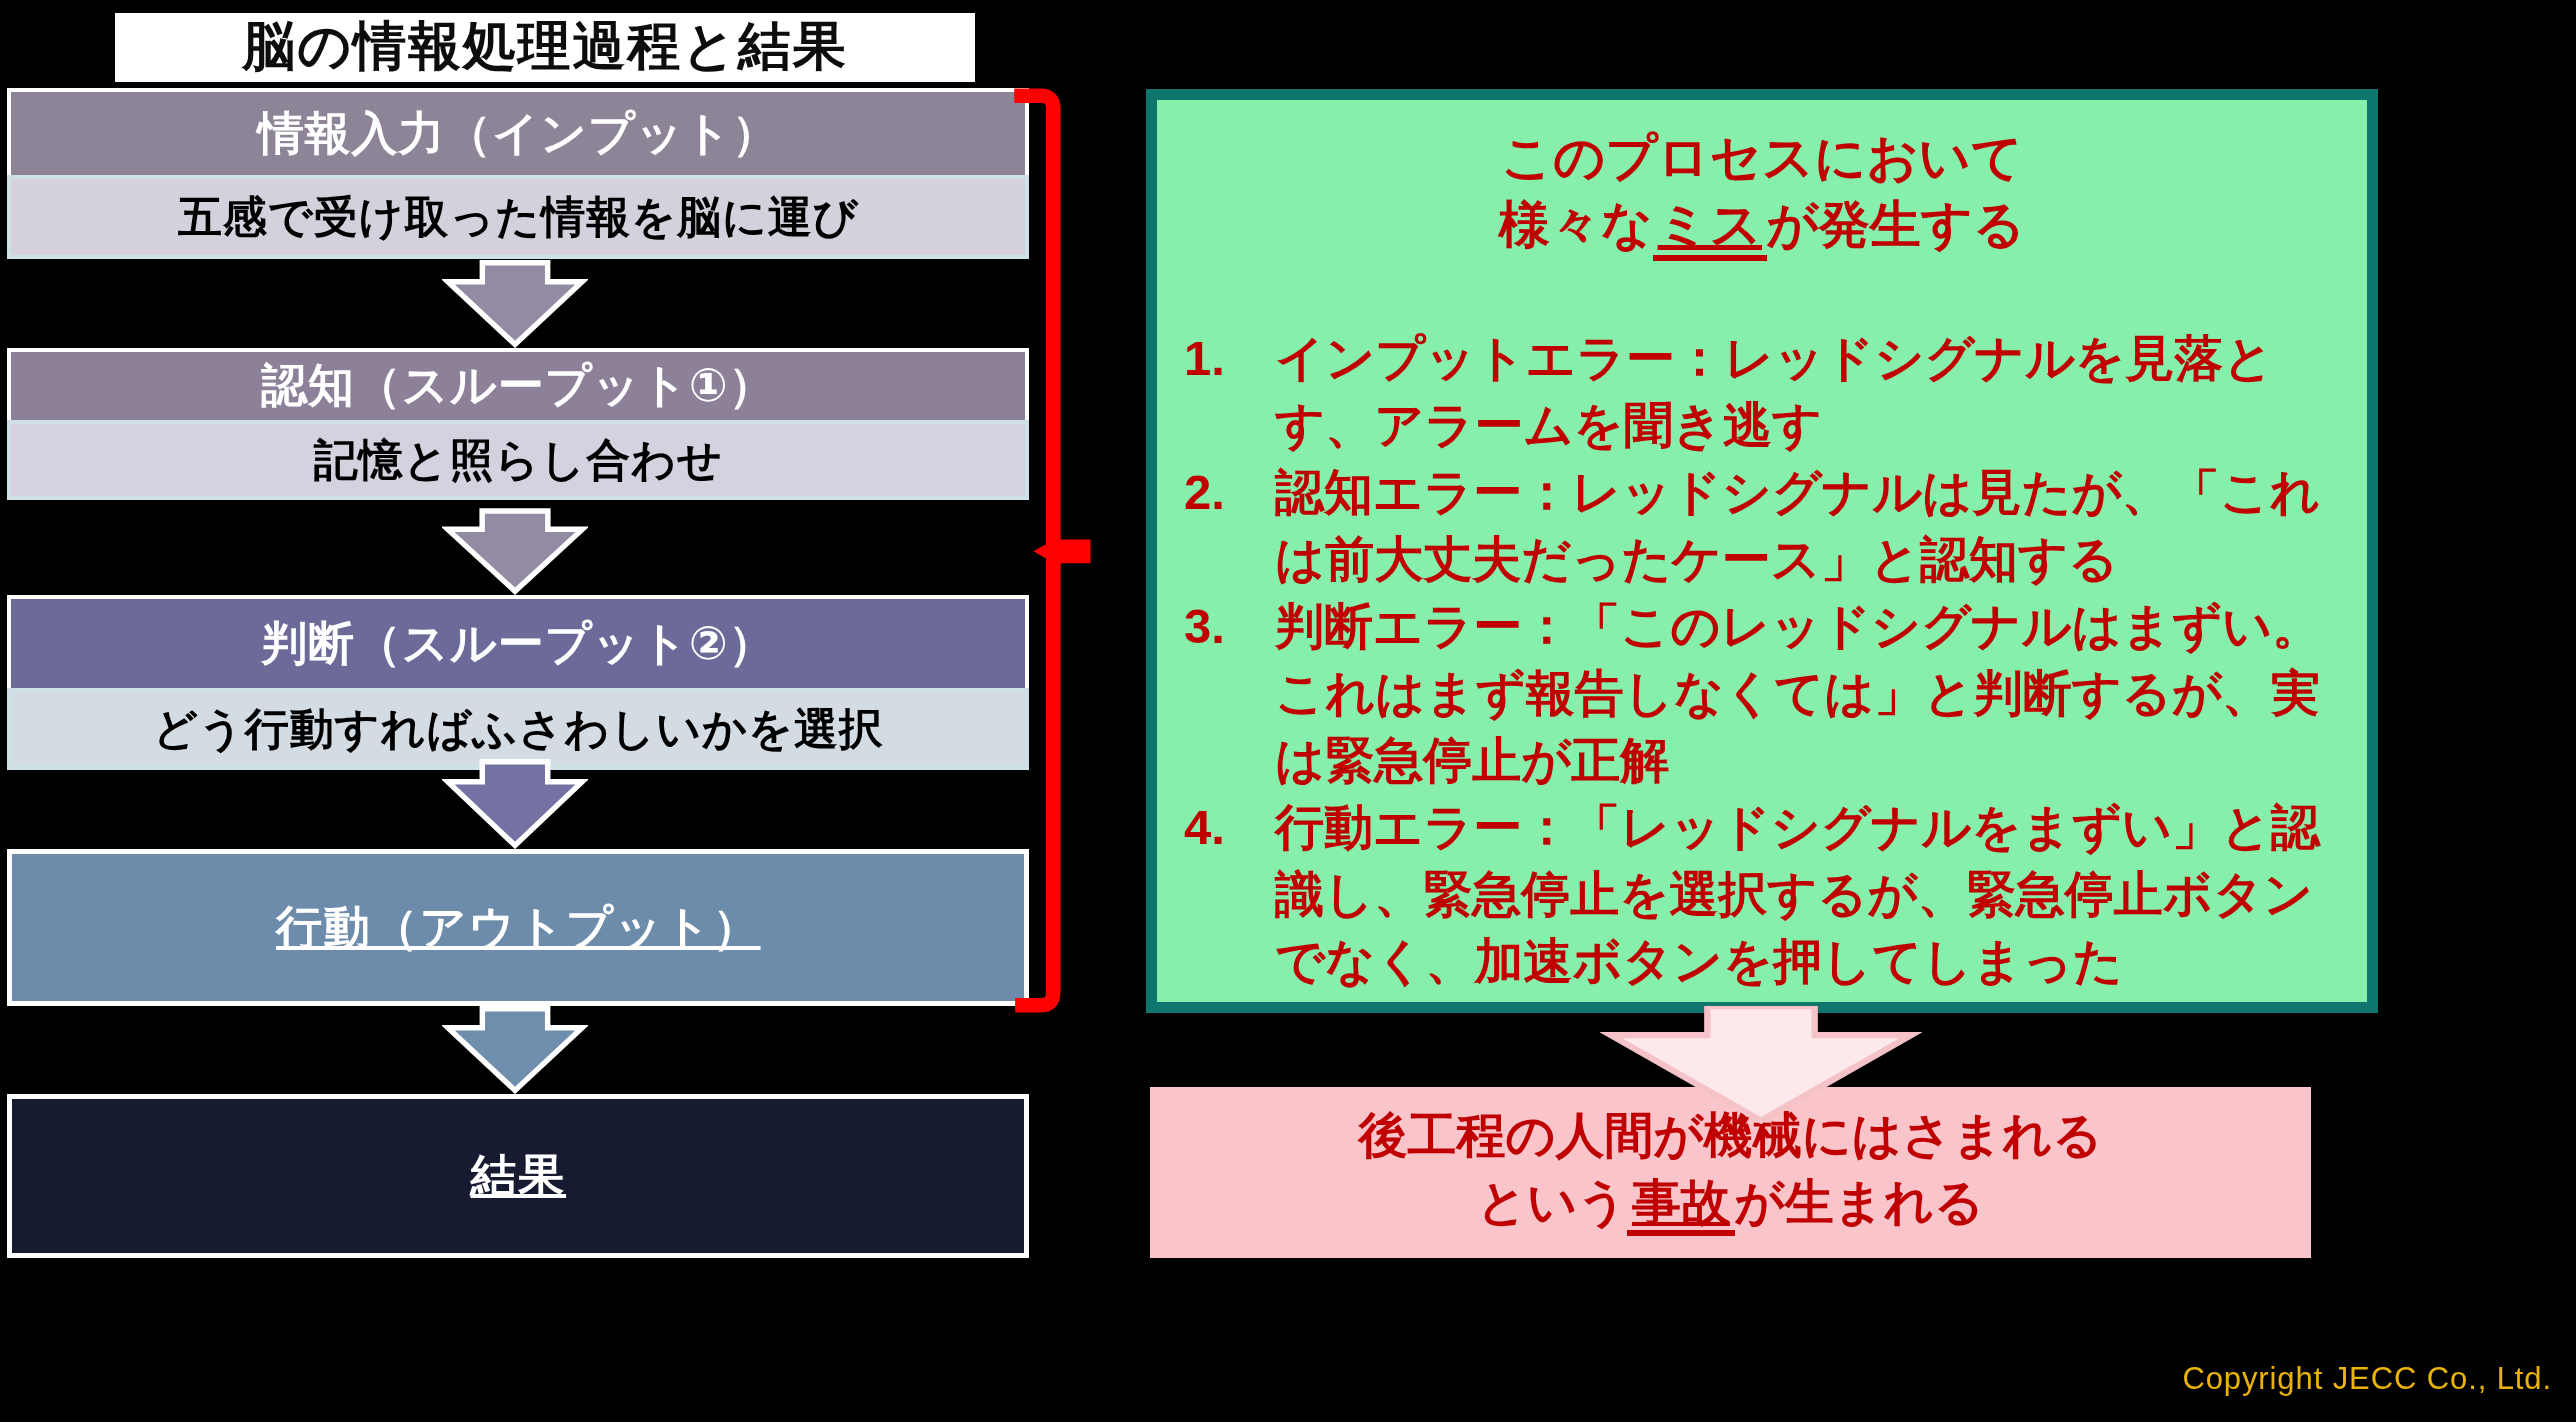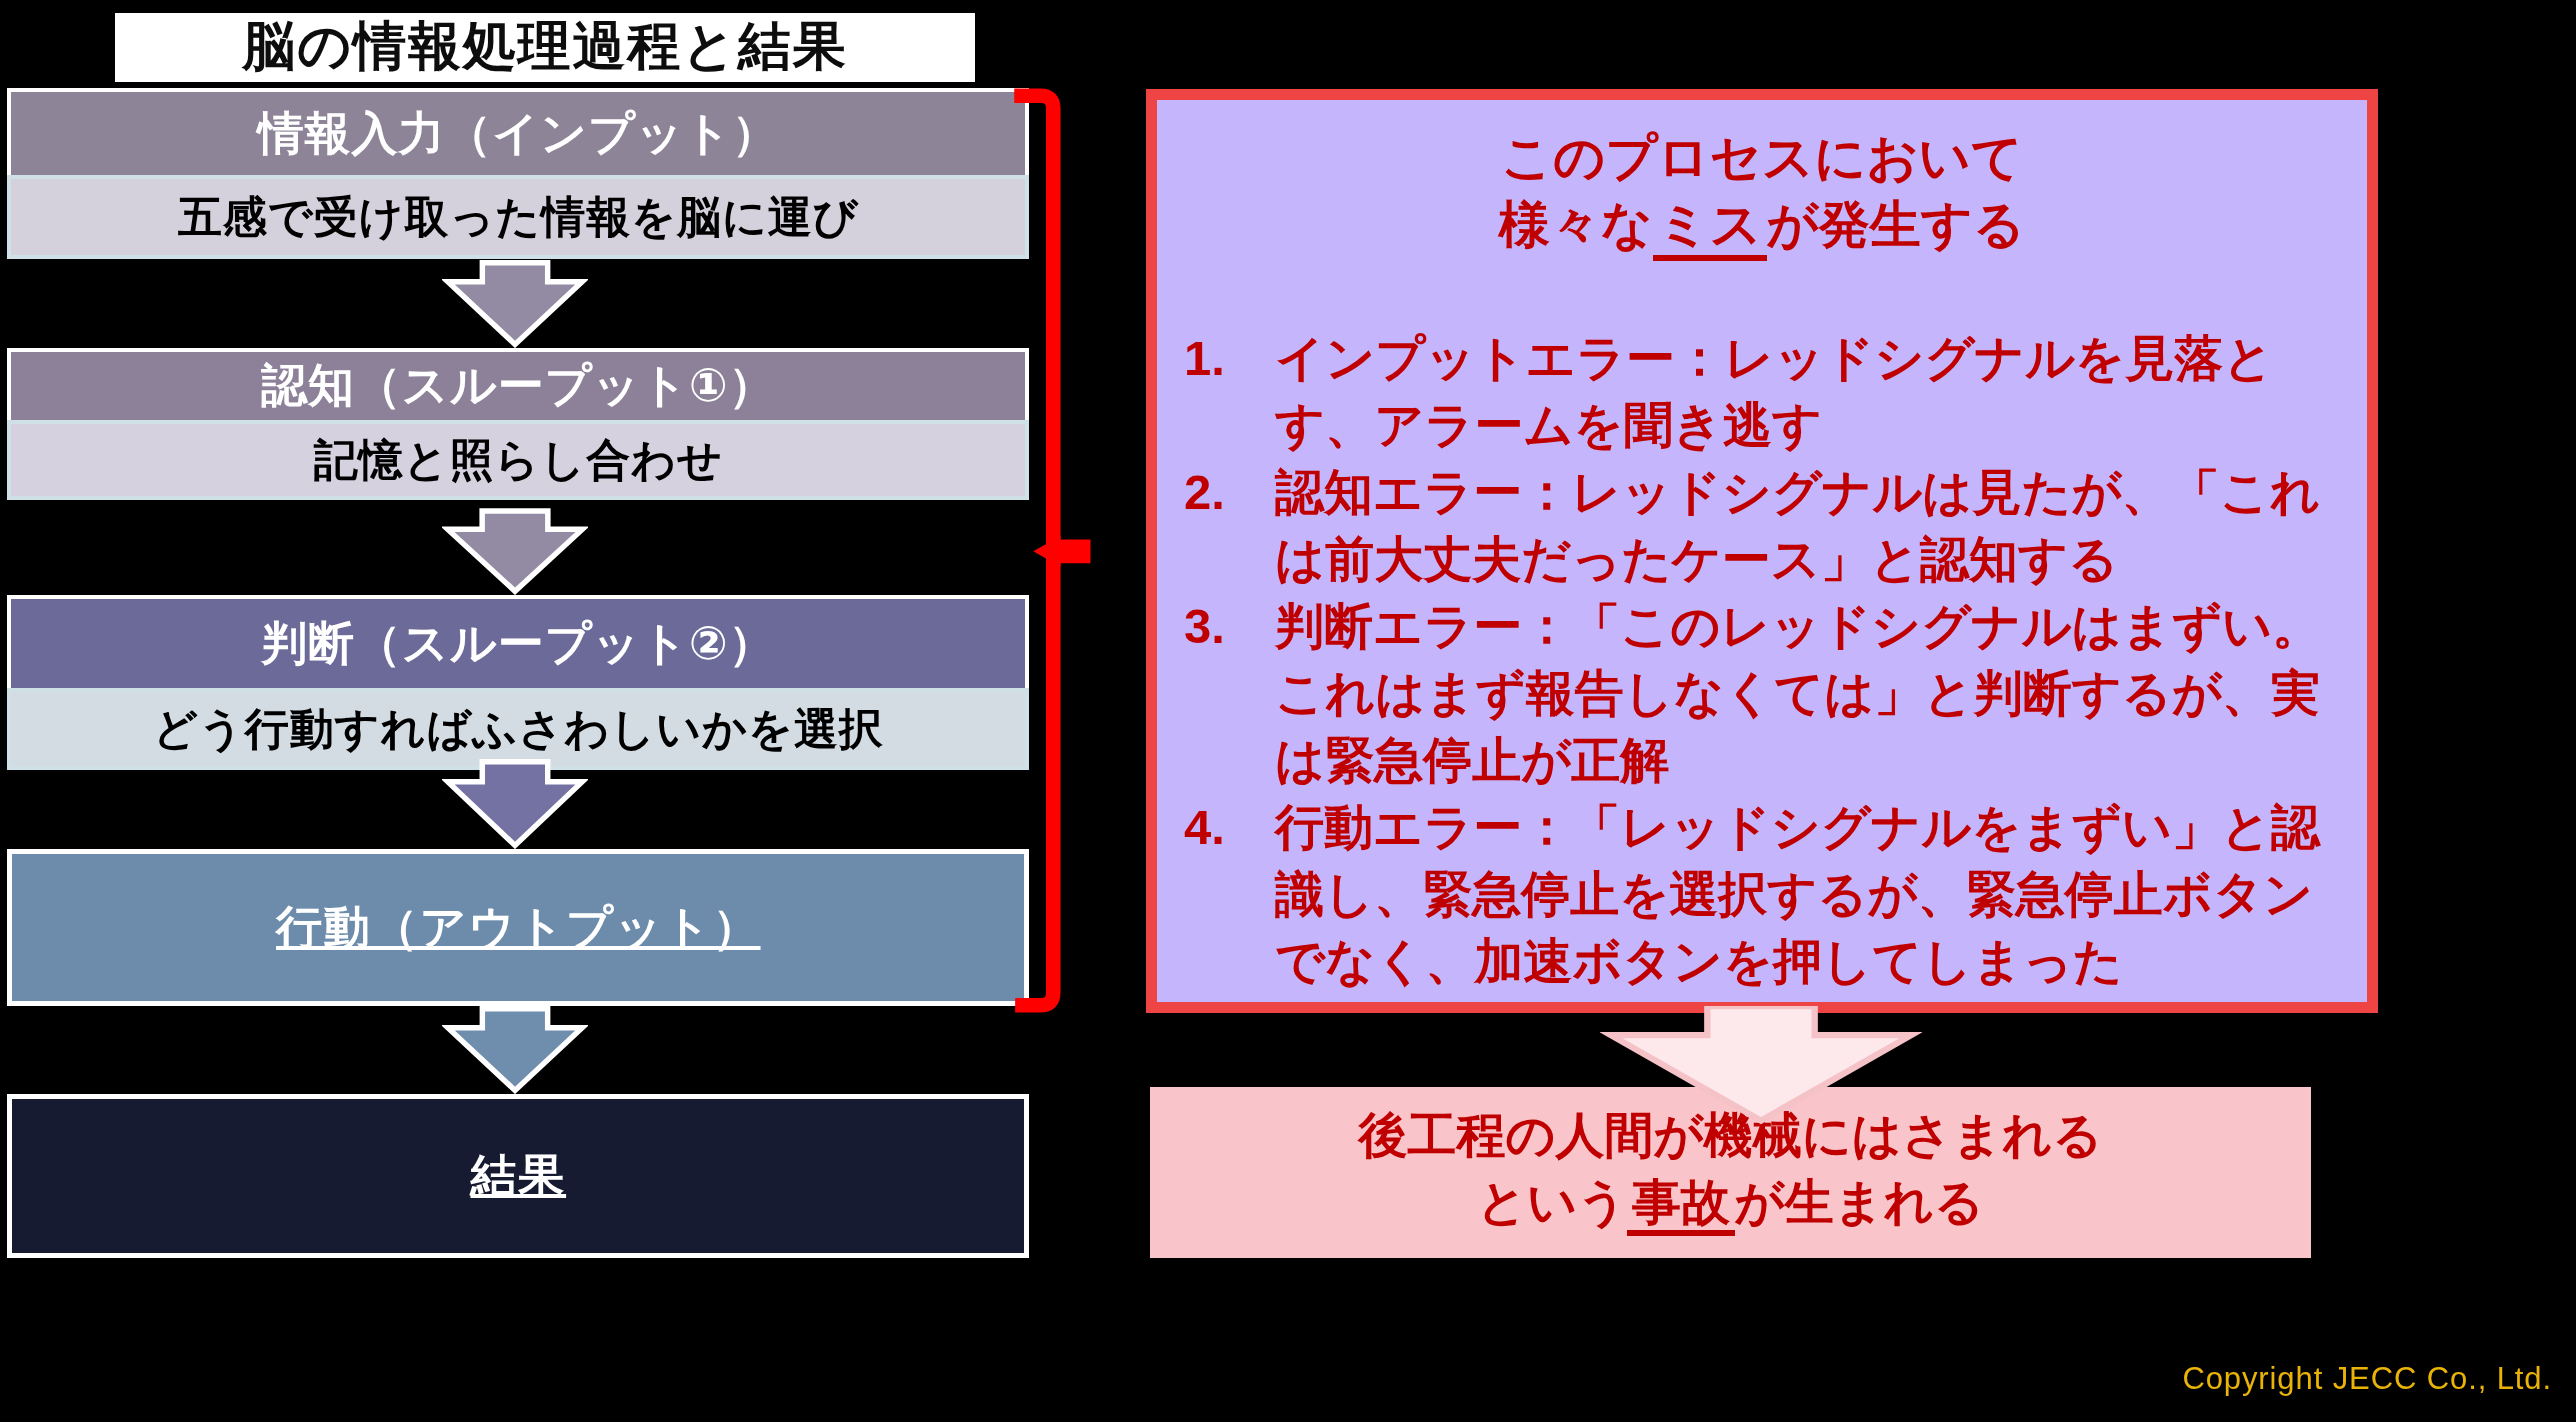"このプロセスにおいて" .note-box { background: #c4b5fd -> #86efac; border: 11px solid #ef4444 -> 11px solid #0f766e }
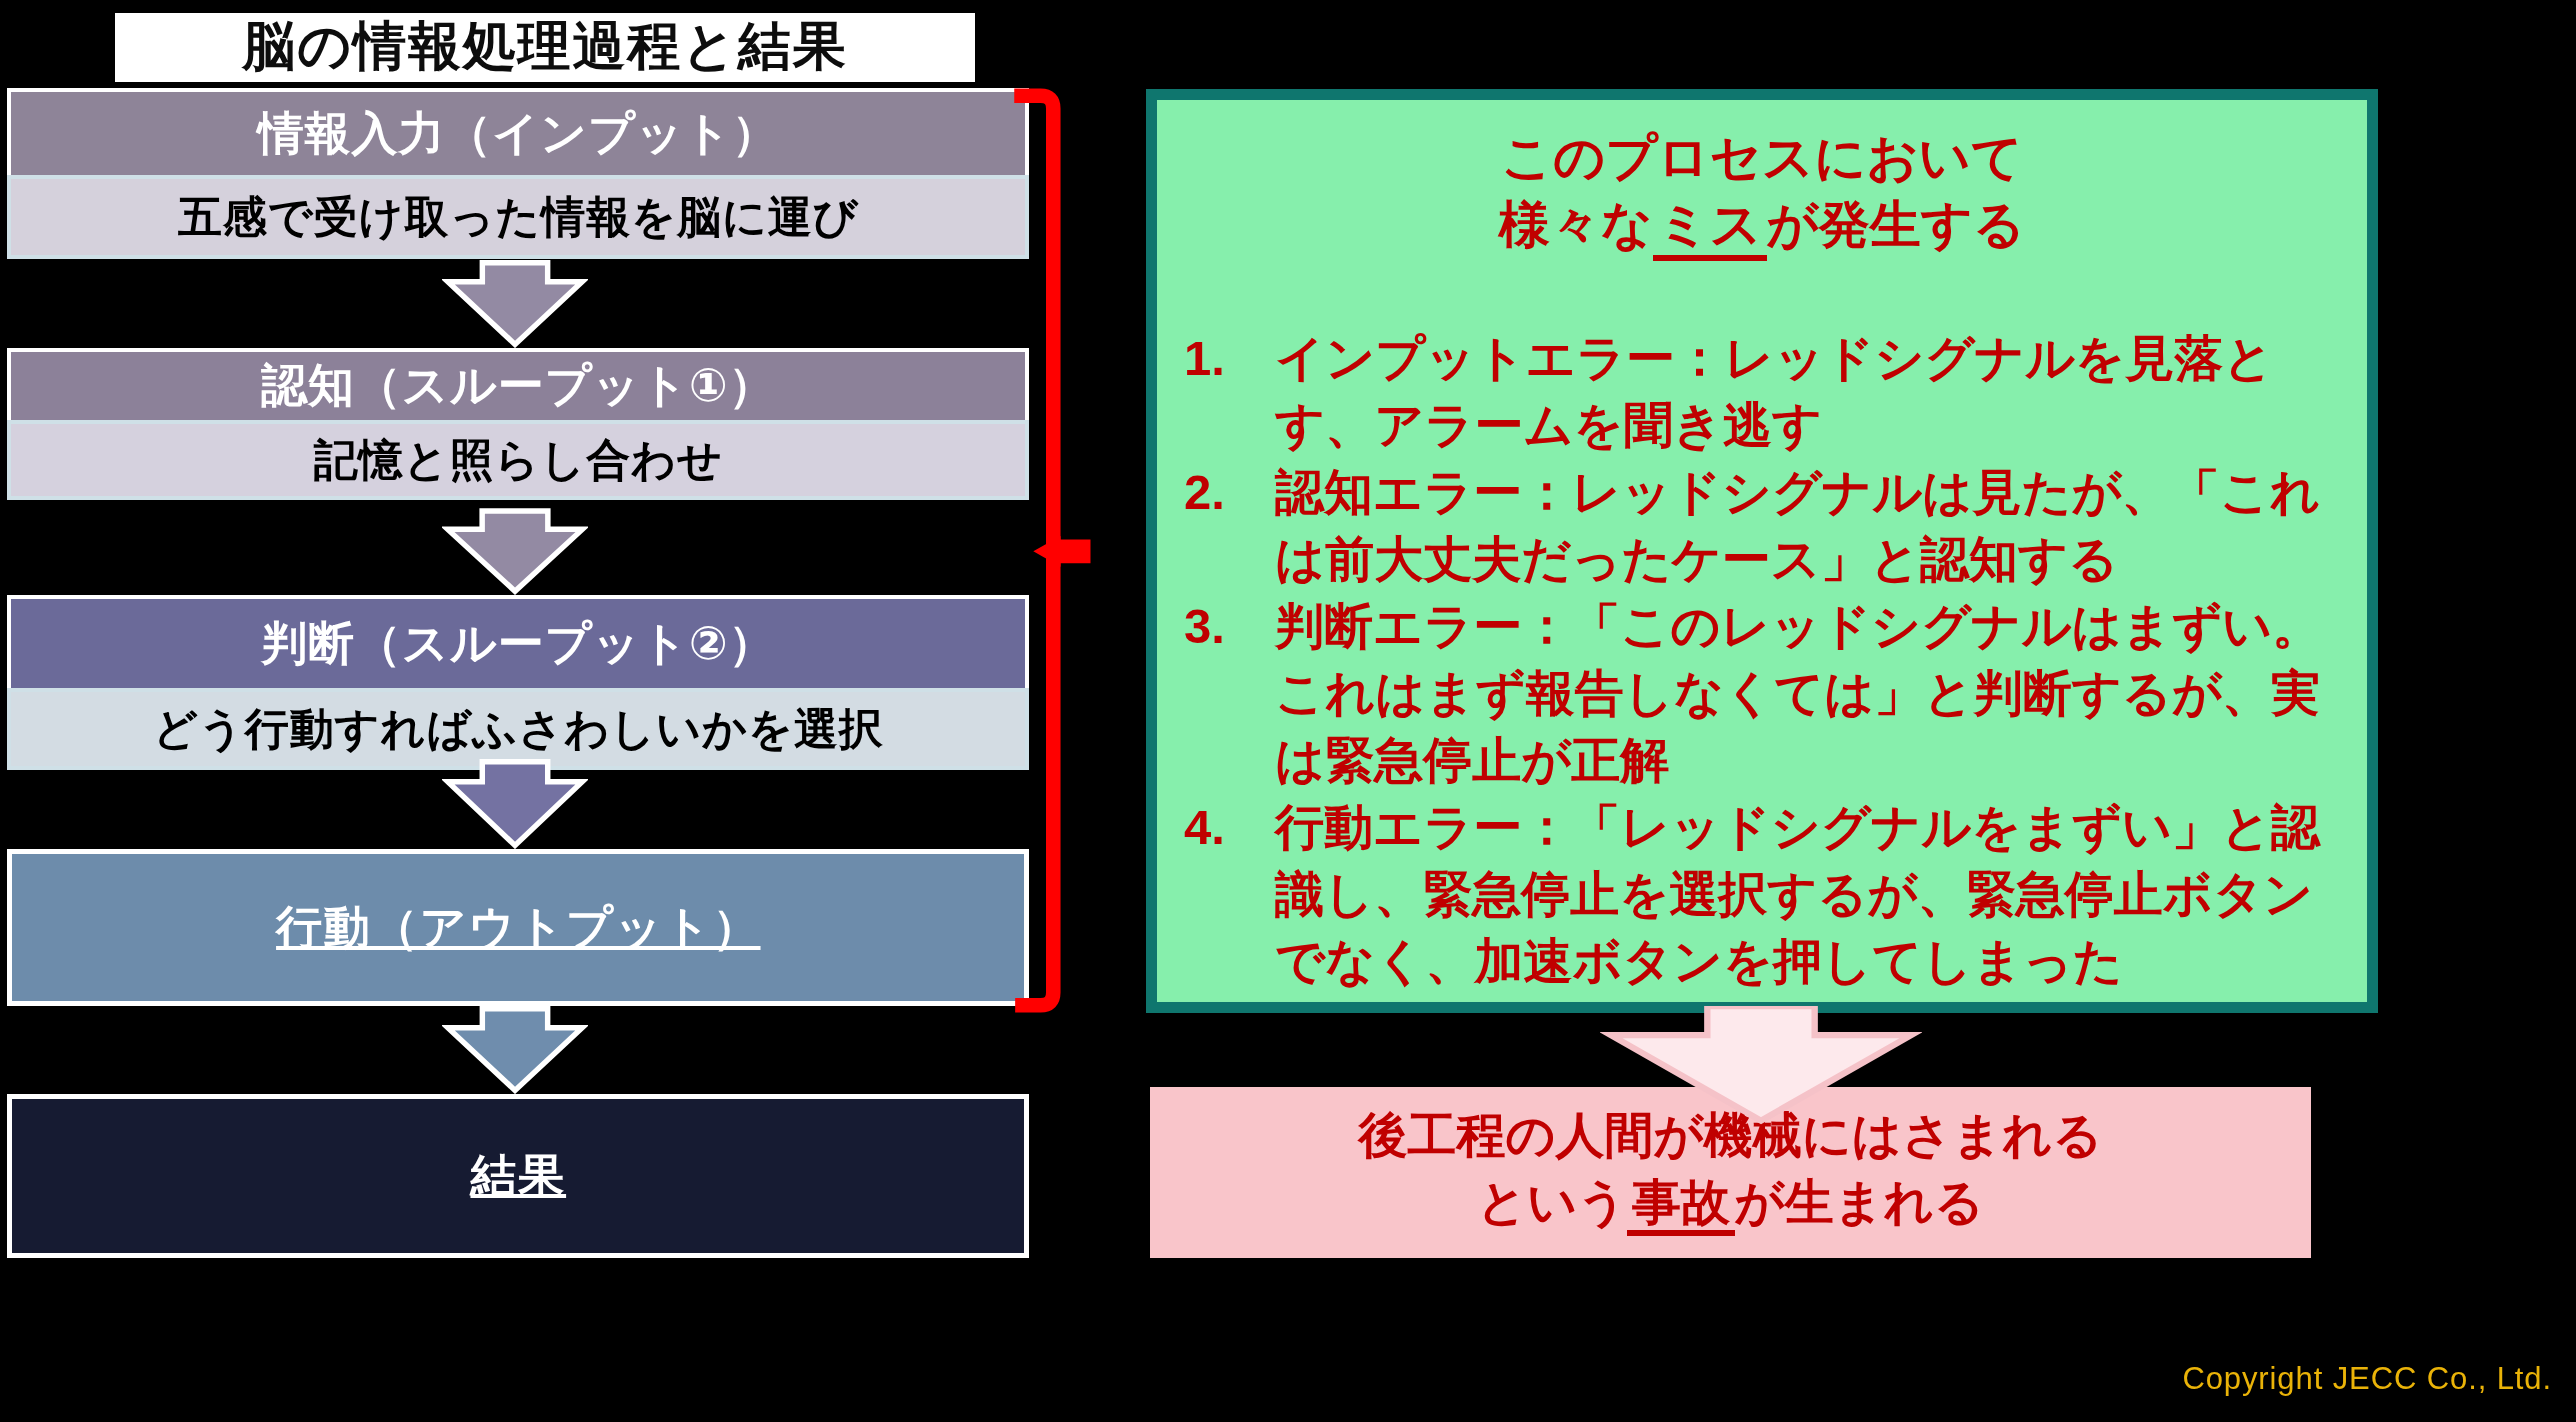"ミス" .em-underline { text-decoration: none -> underline }
